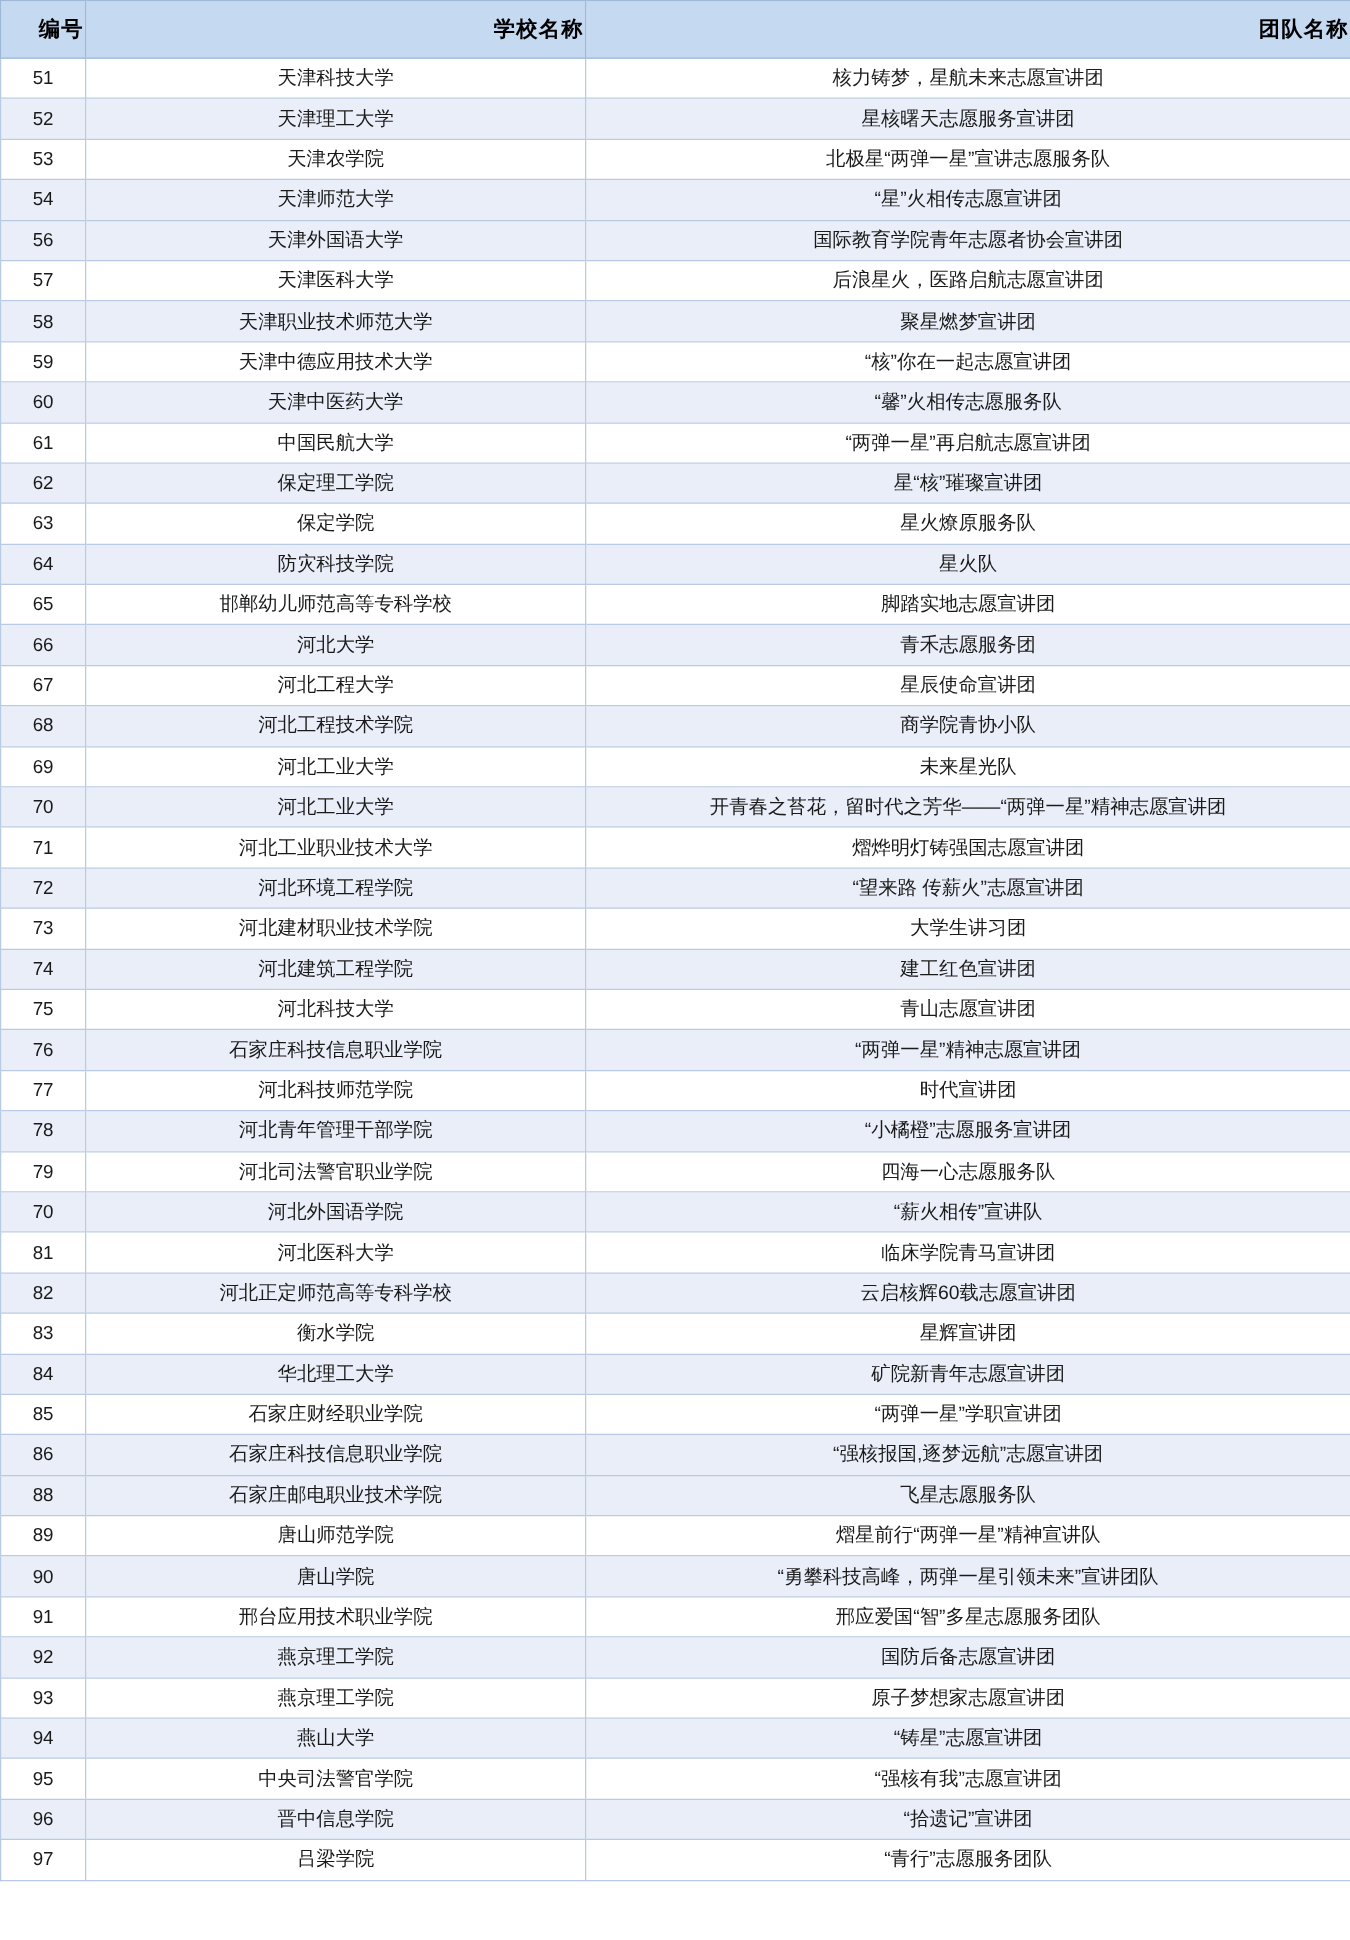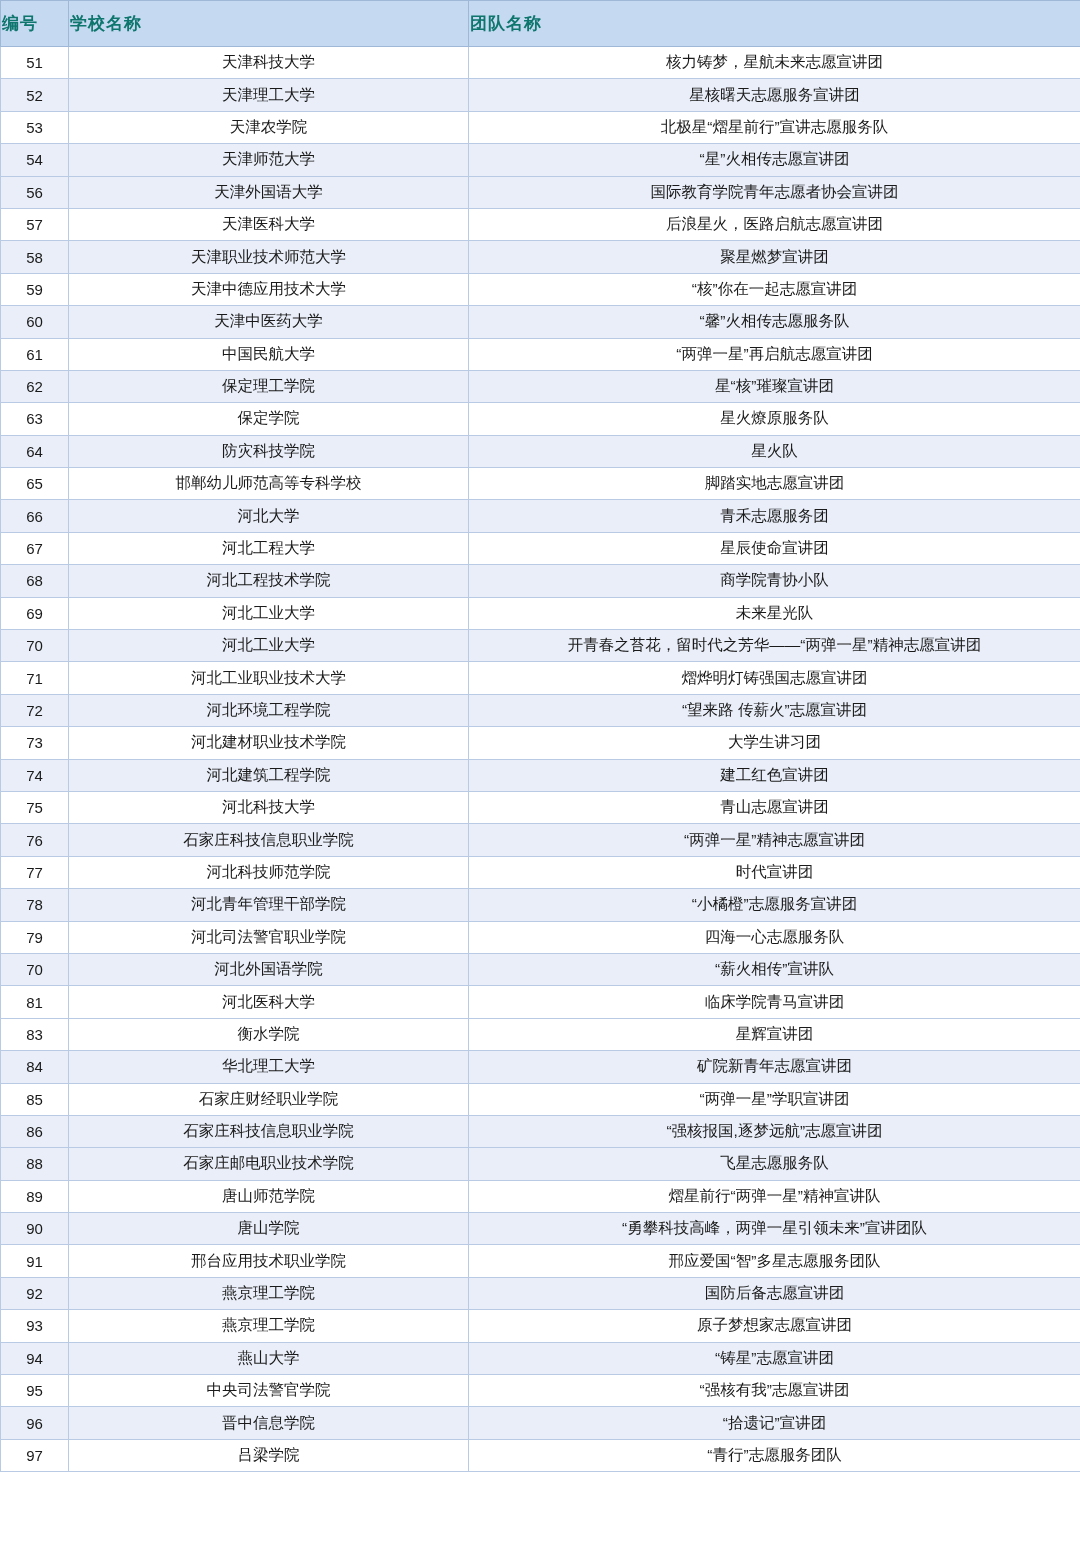"编号" table.roster th { color: #0f766e -> #000000; text-align: left -> right }
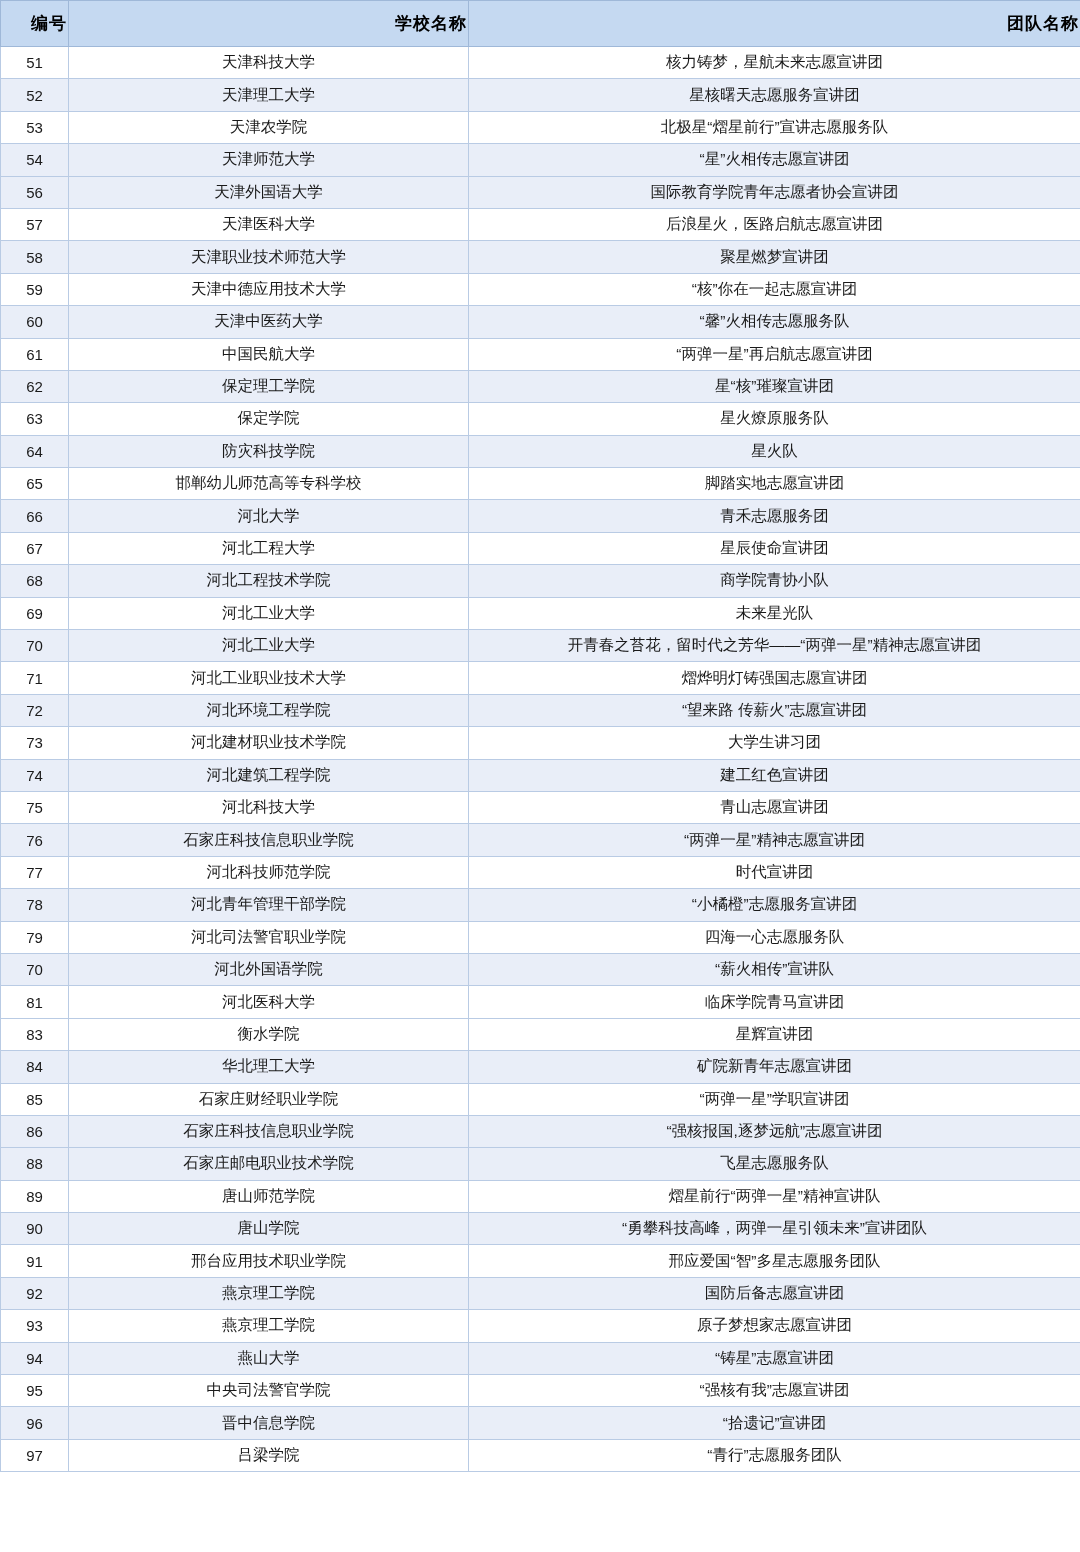"北极星“熠星前行”宣讲志愿服务队" td.cell-team { text: 熠星前行 -> 两弹一星 }
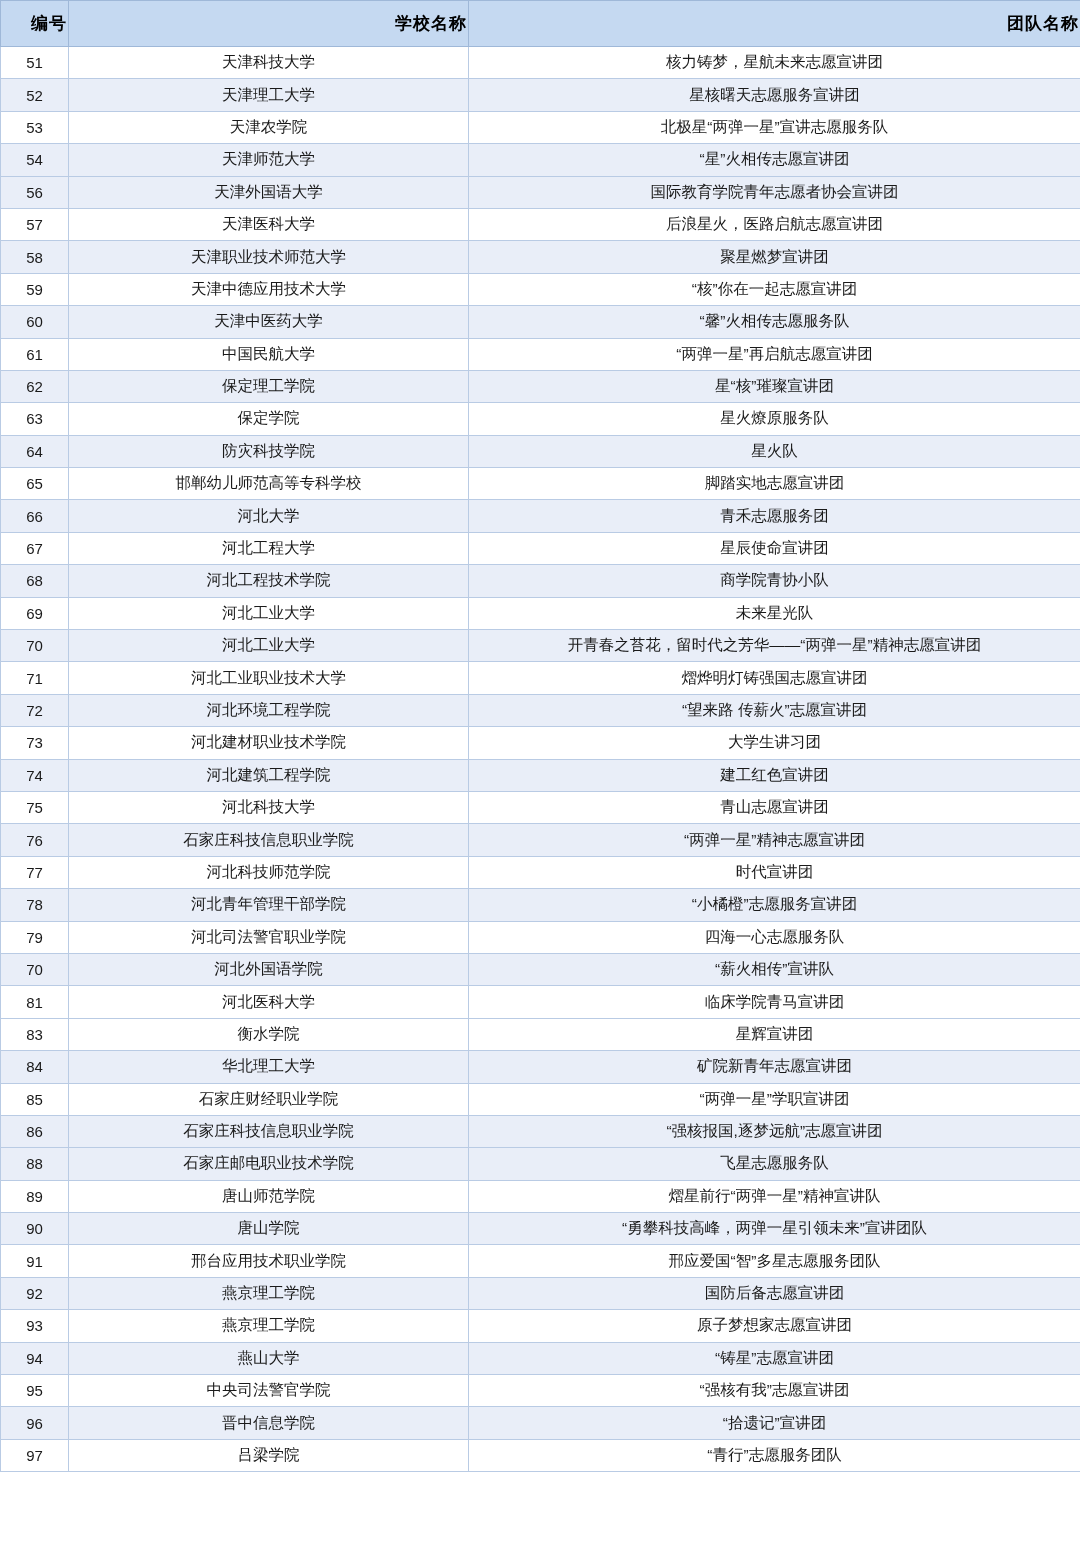"82" tr.odd { html: none -> <tr> <td>82</td> <td>河北正定师范高等专科学校</td> <td>云启核辉60载志愿宣讲团</td> </tr> }
